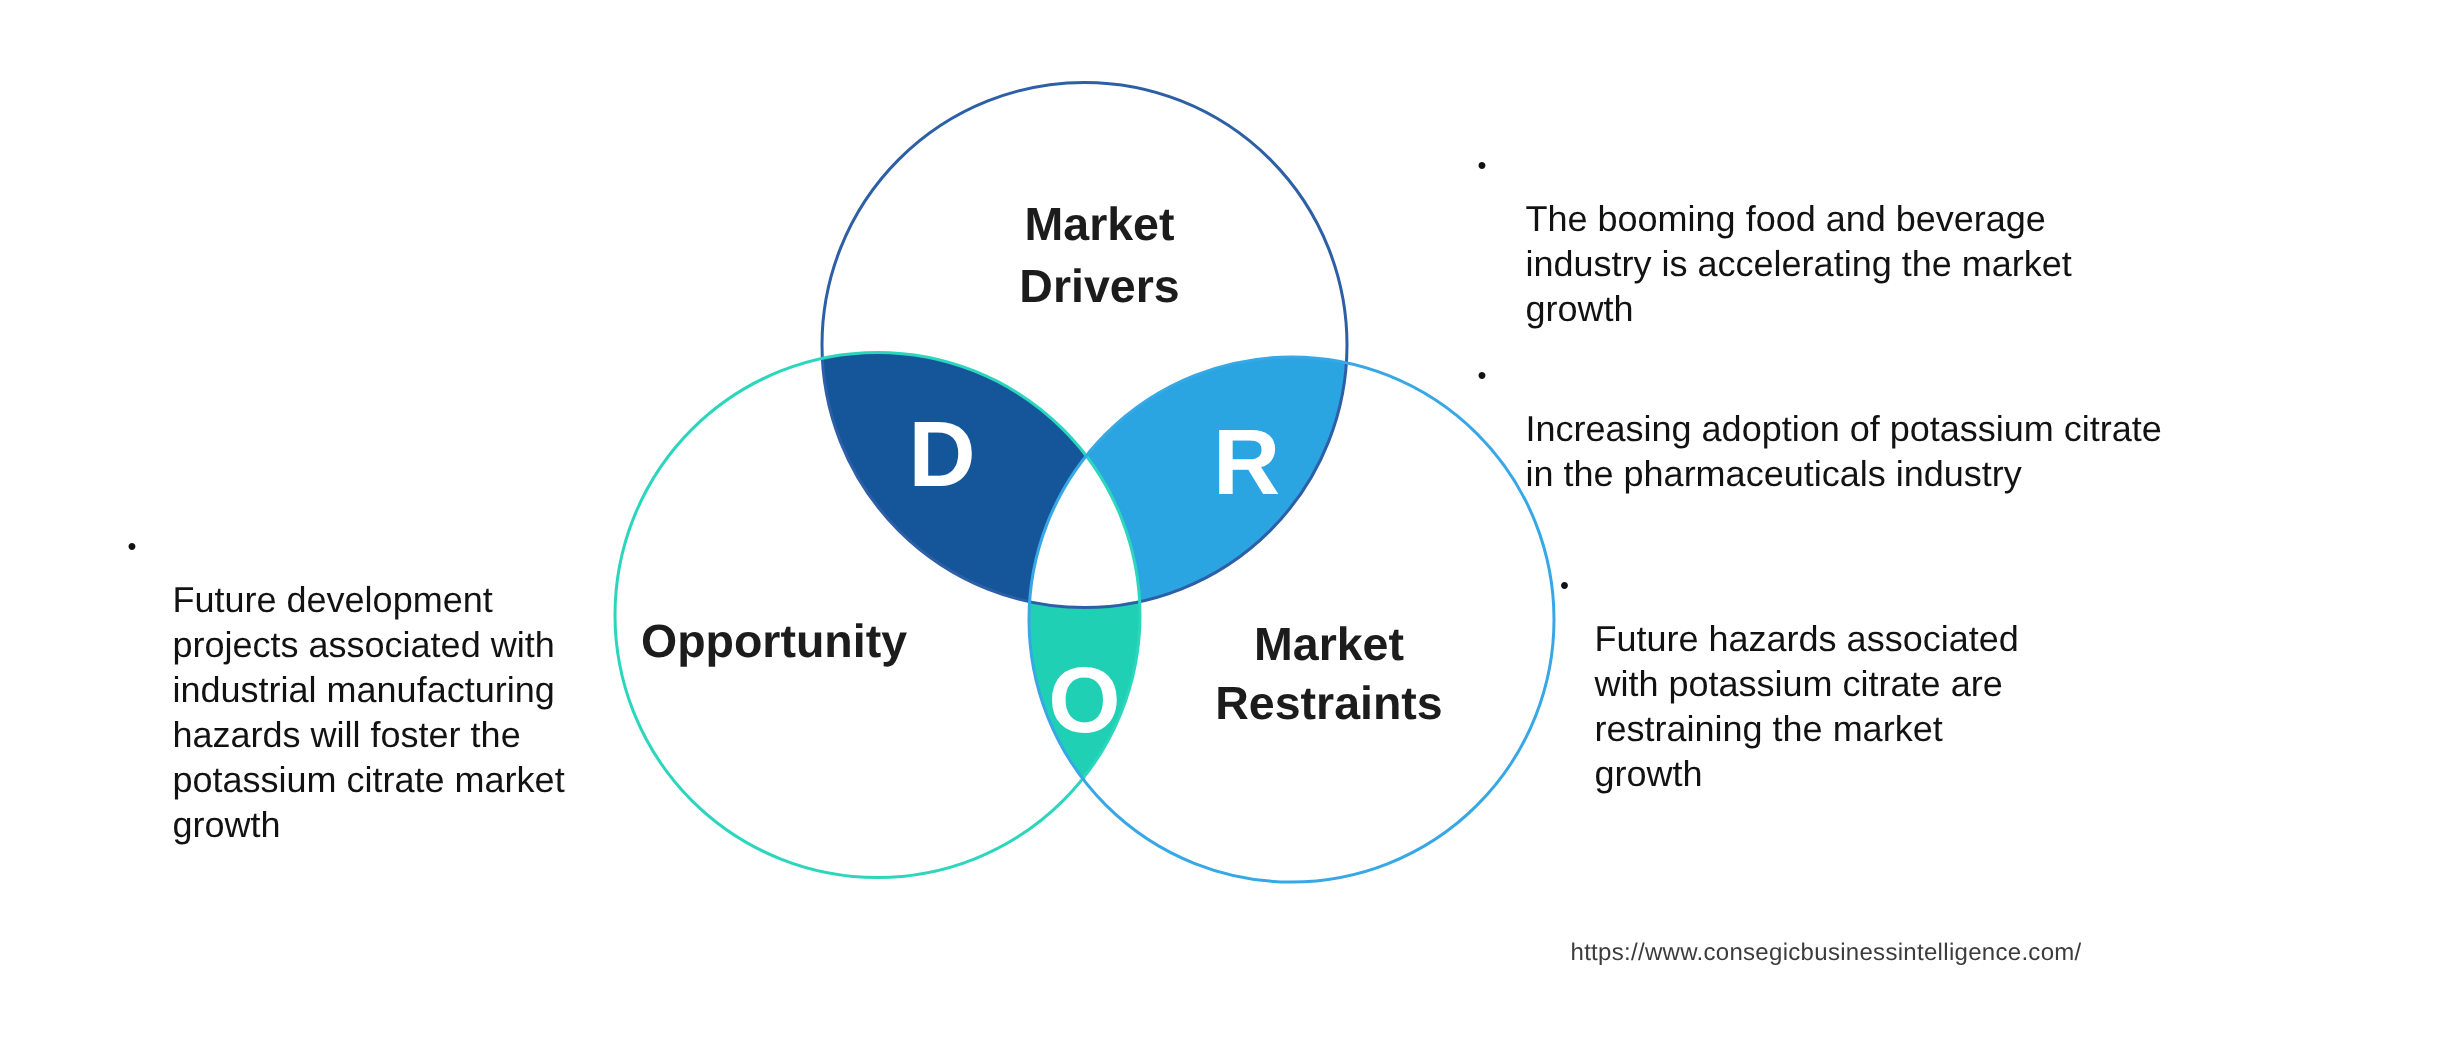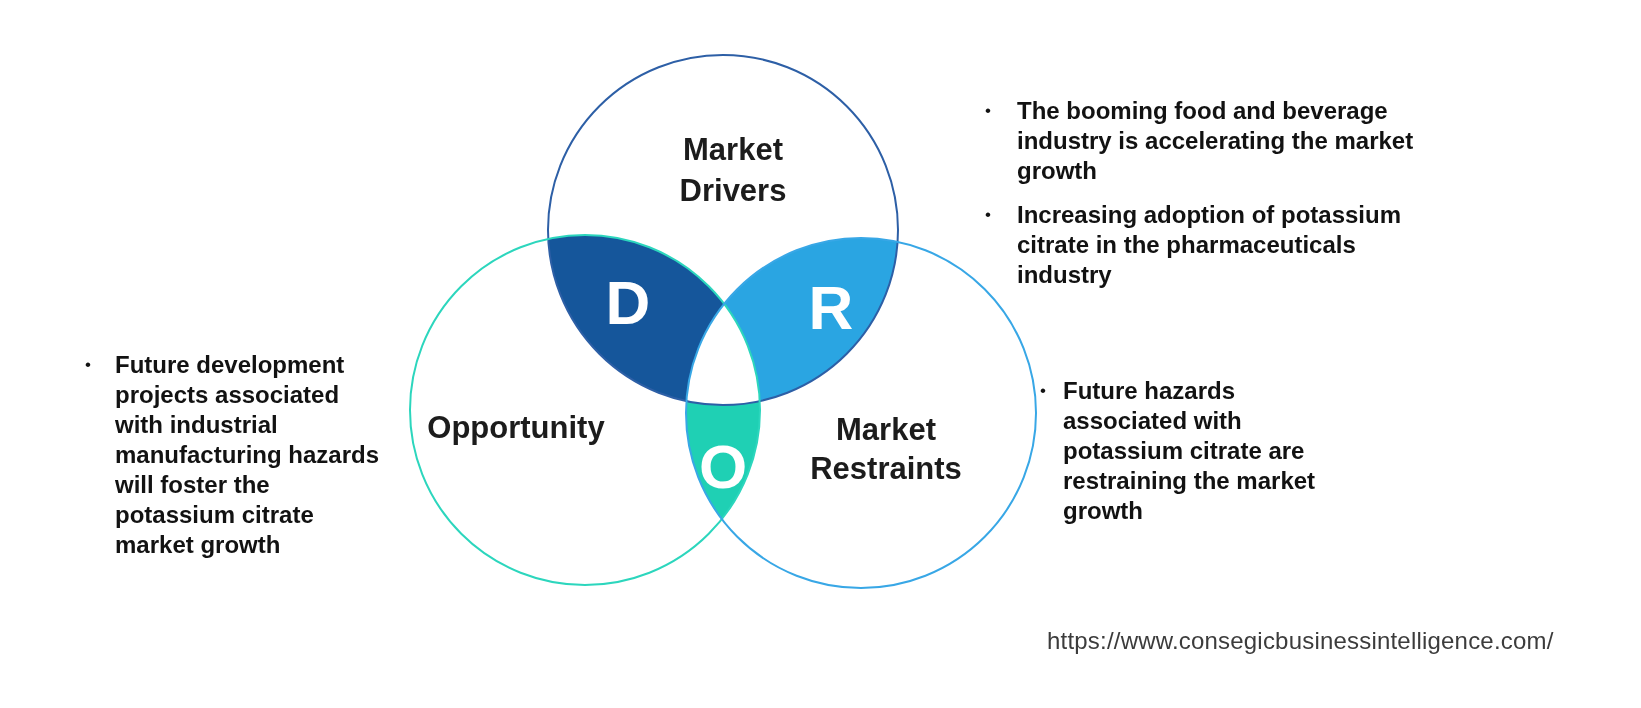"The booming food and beverage" .bullet-text { font-weight: 700 -> 400; margin-top: none -> 36px }
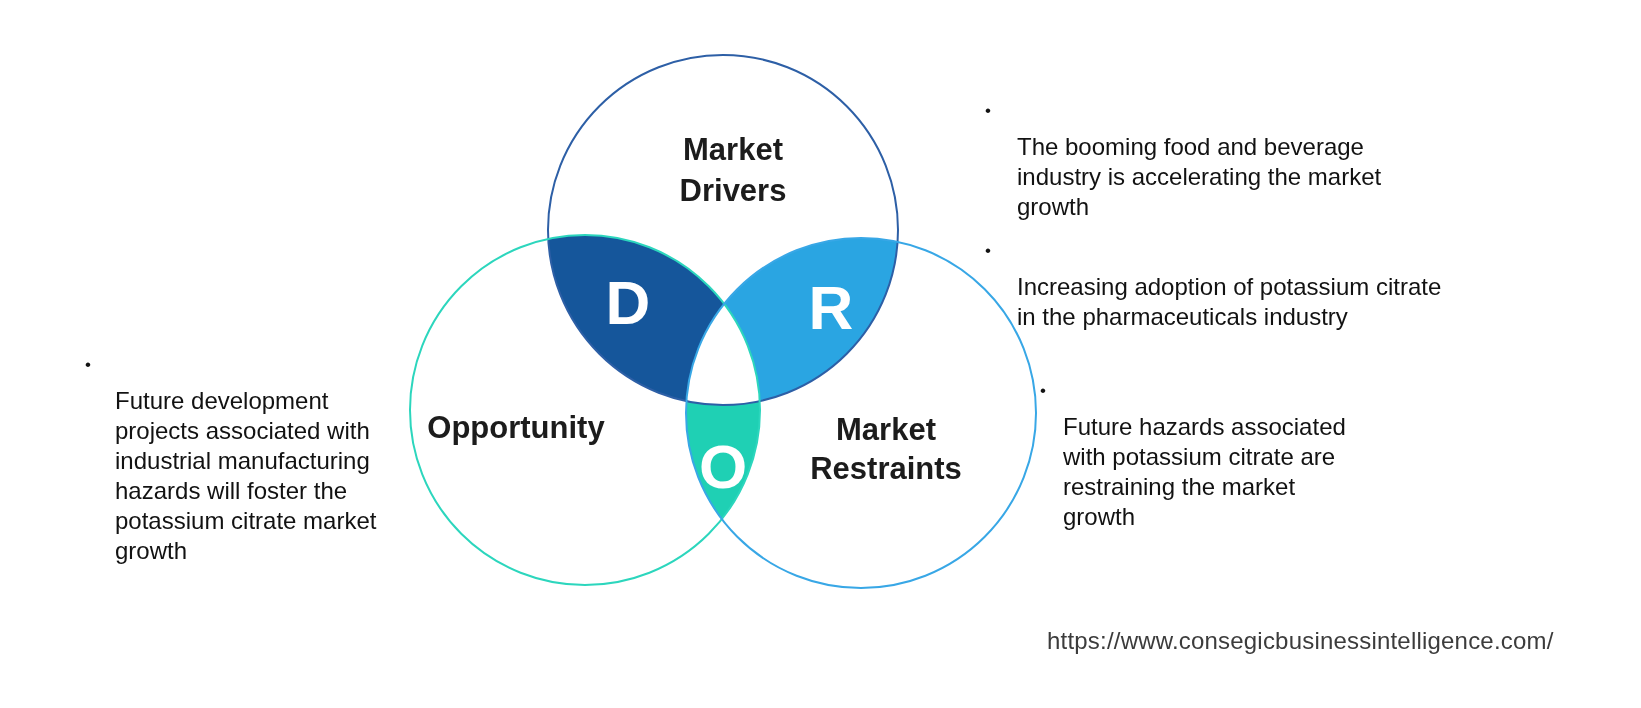"https://www.consegicbusinessintelligence" .source-url { font-size: 24px -> 16px }
